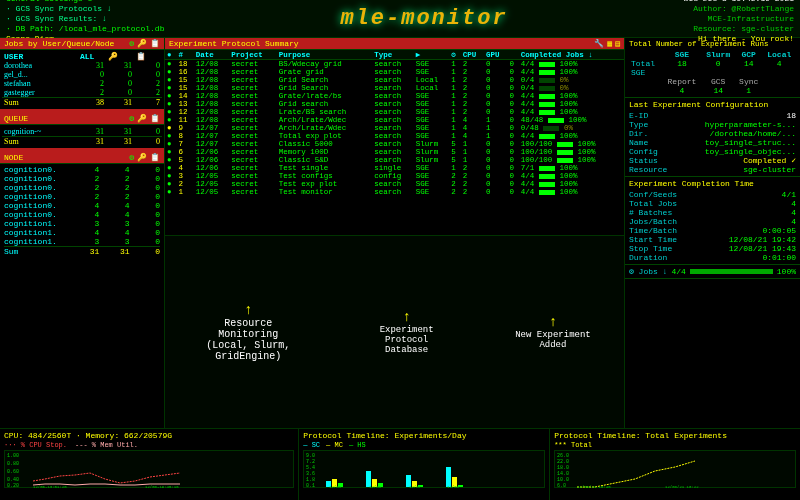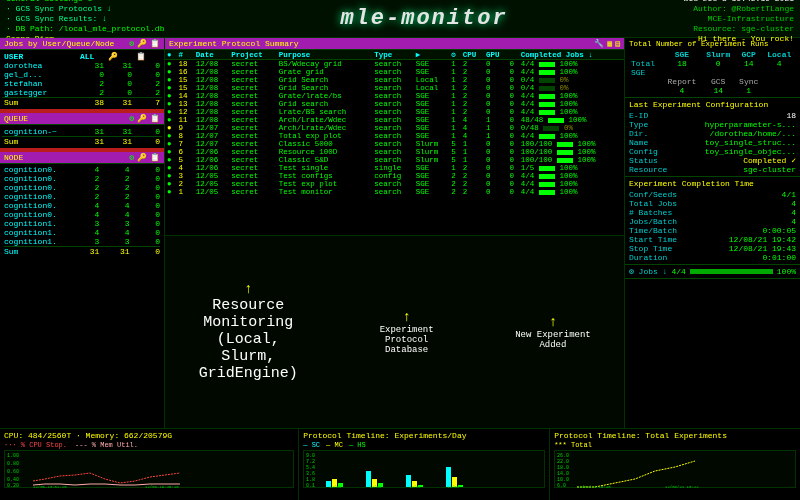"mle-monitor" .logo { color: #e5e5e5 -> #eab308 }
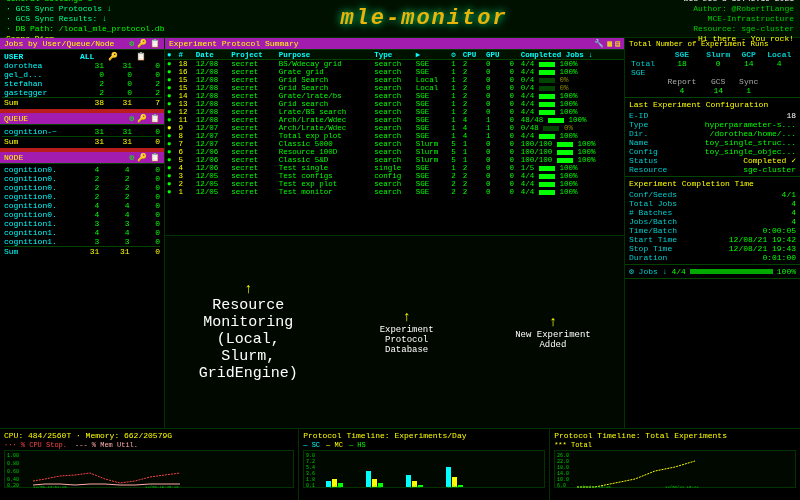"Jobs by User/Queue/Node" .section-header { background: #a21caf -> #b91c1c }
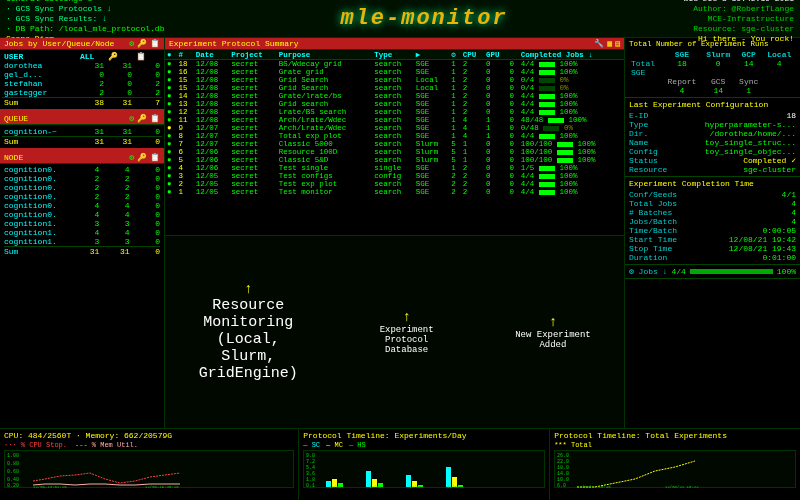"dorothea" .user-table td { font-family: none -> Liberation Serif, serif }
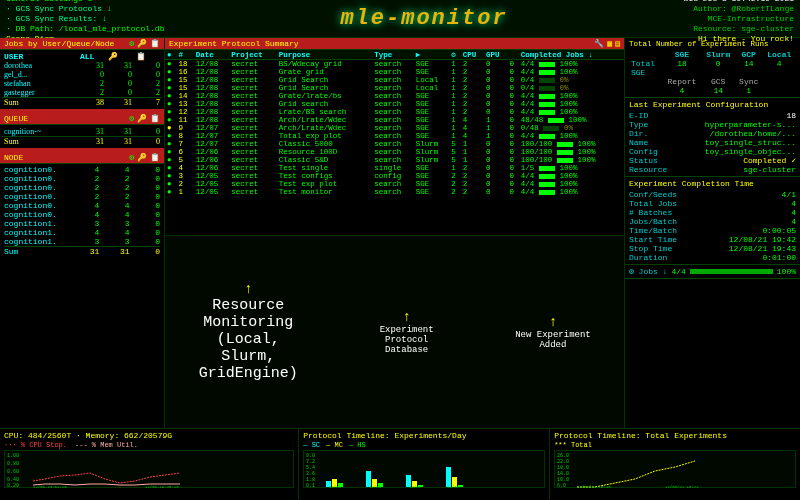"Resource 100D" td { text: Resource -> Memory }
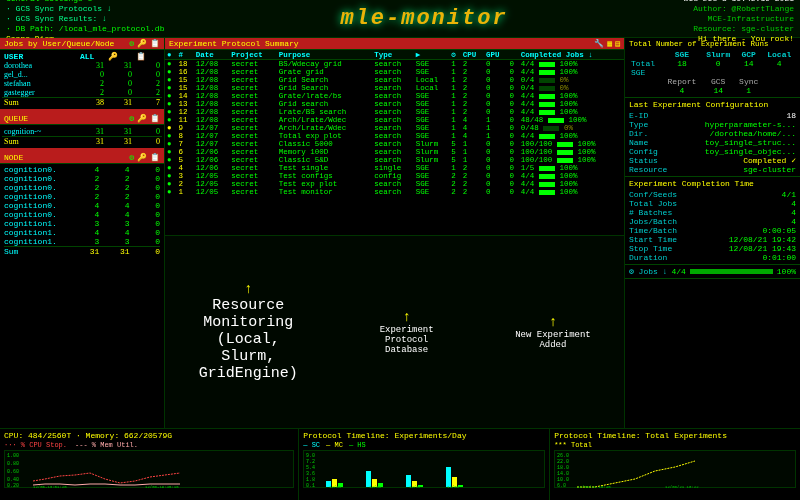"1/5" span { text: 1/5 -> 7/1 }
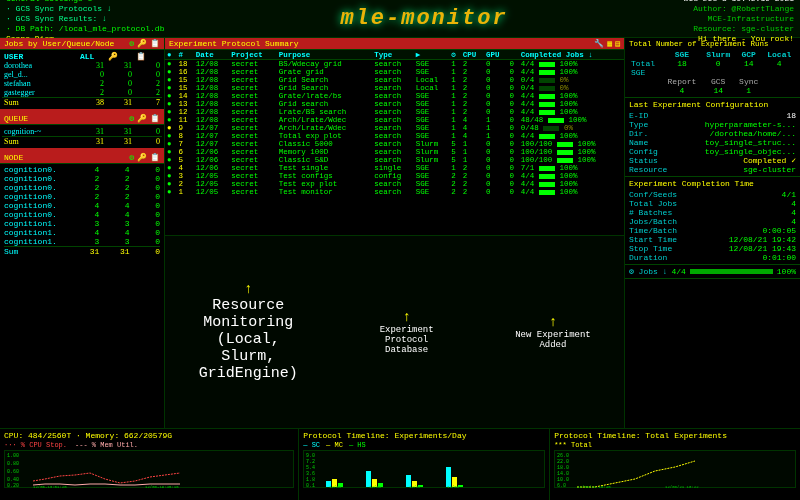"Resource Monitoring" div.annotation { font-size: 15px -> 10px }
